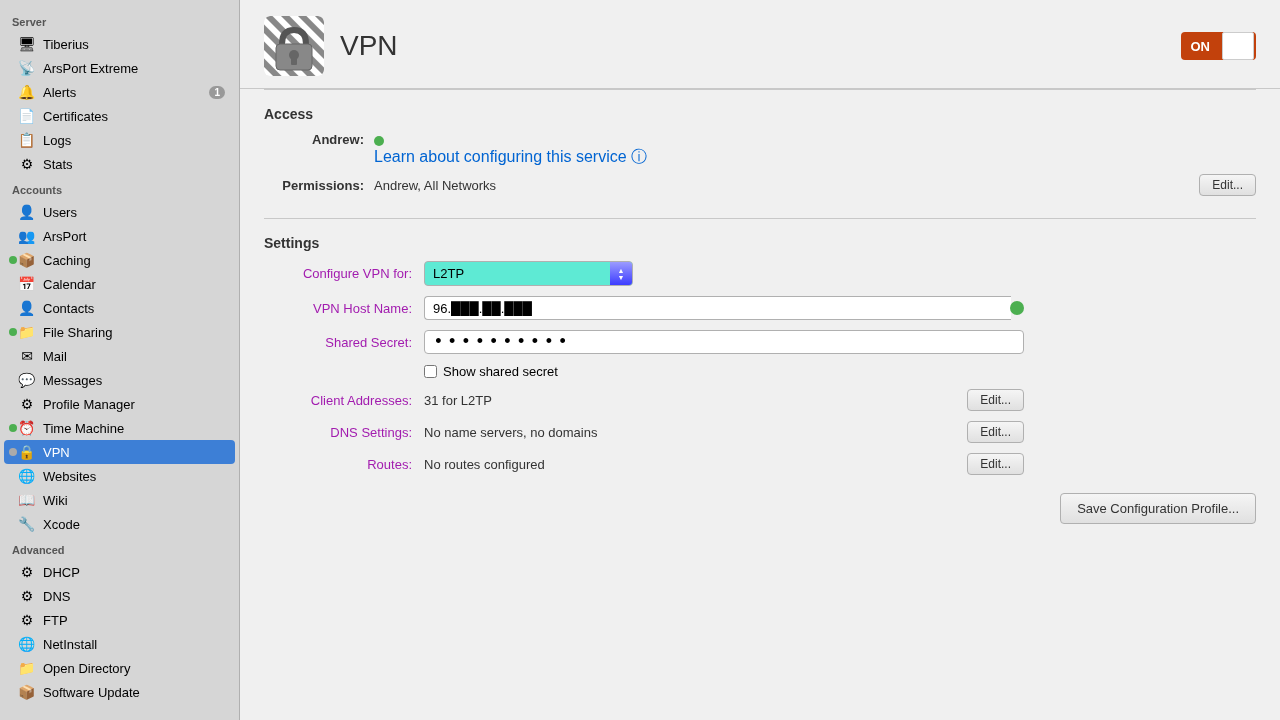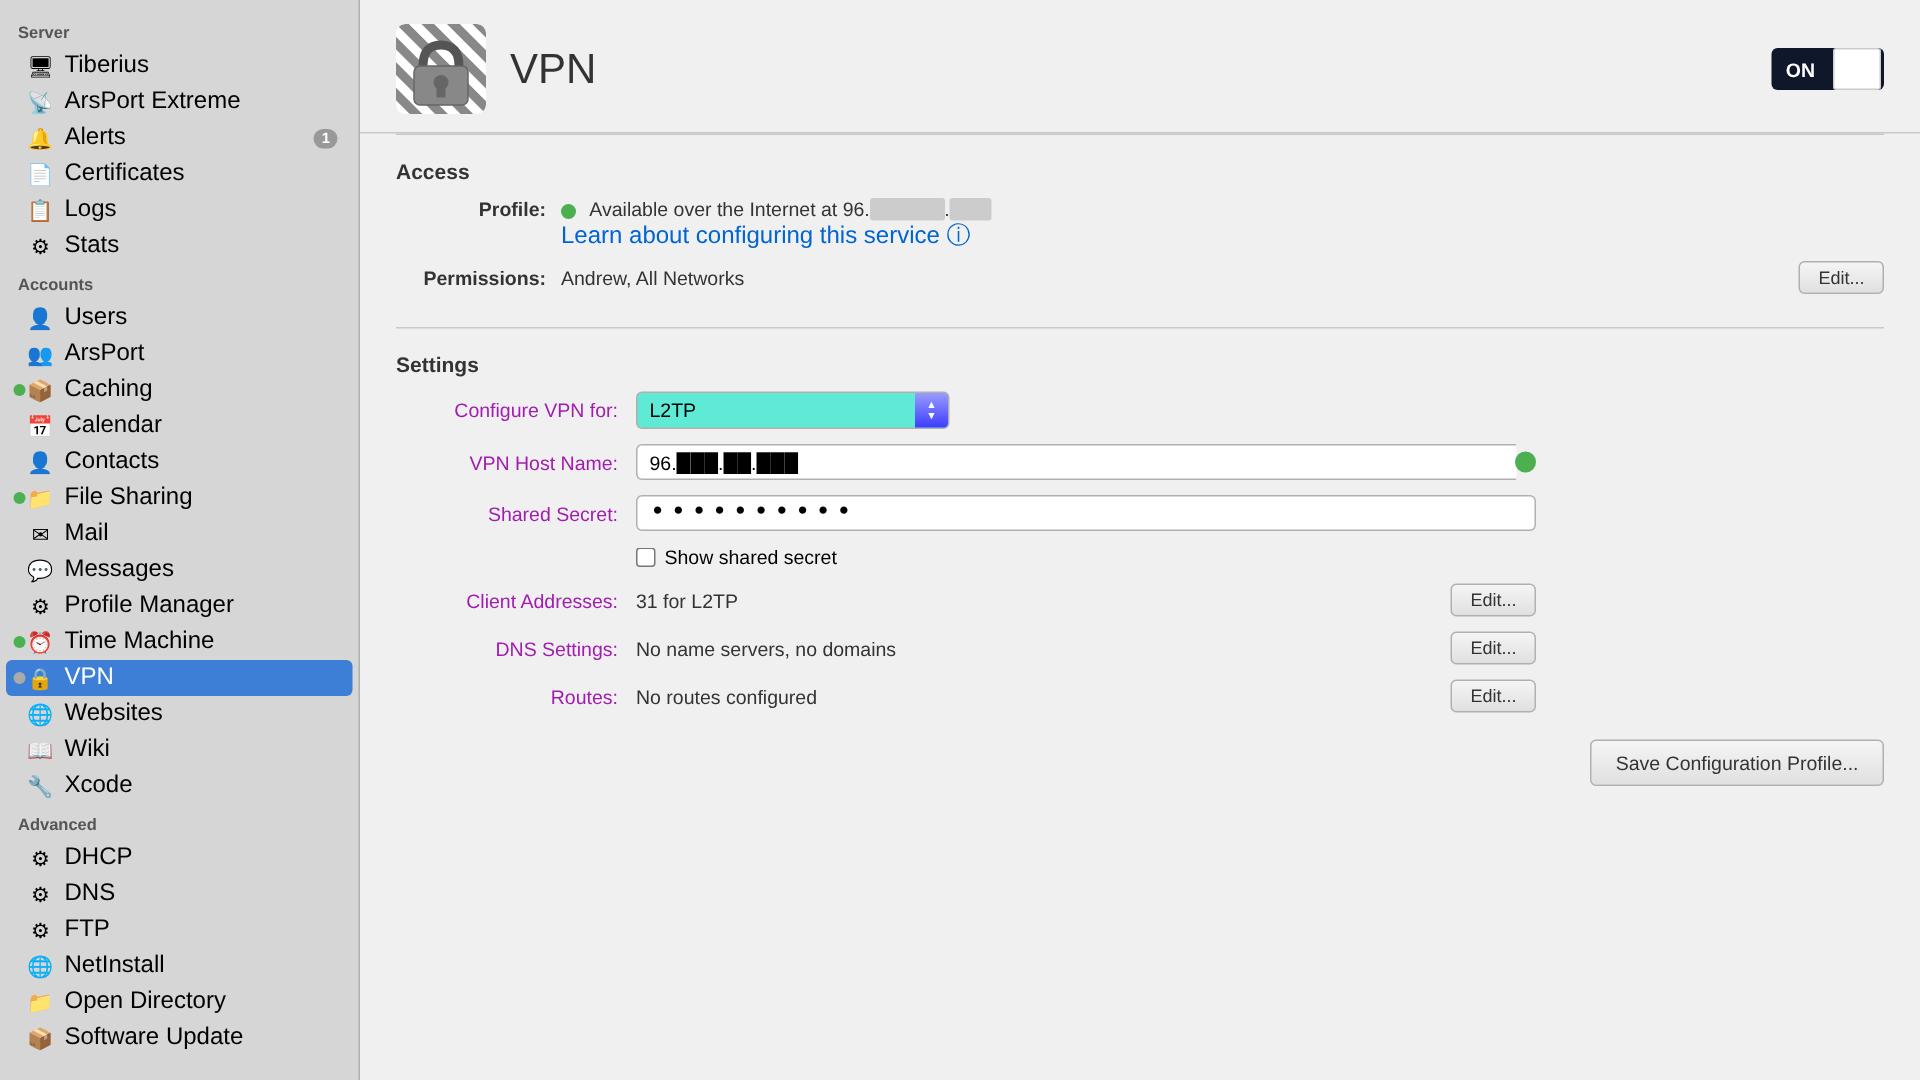"Tiberius" .sidebar-item .item-label { font-size: 16px -> 13px }
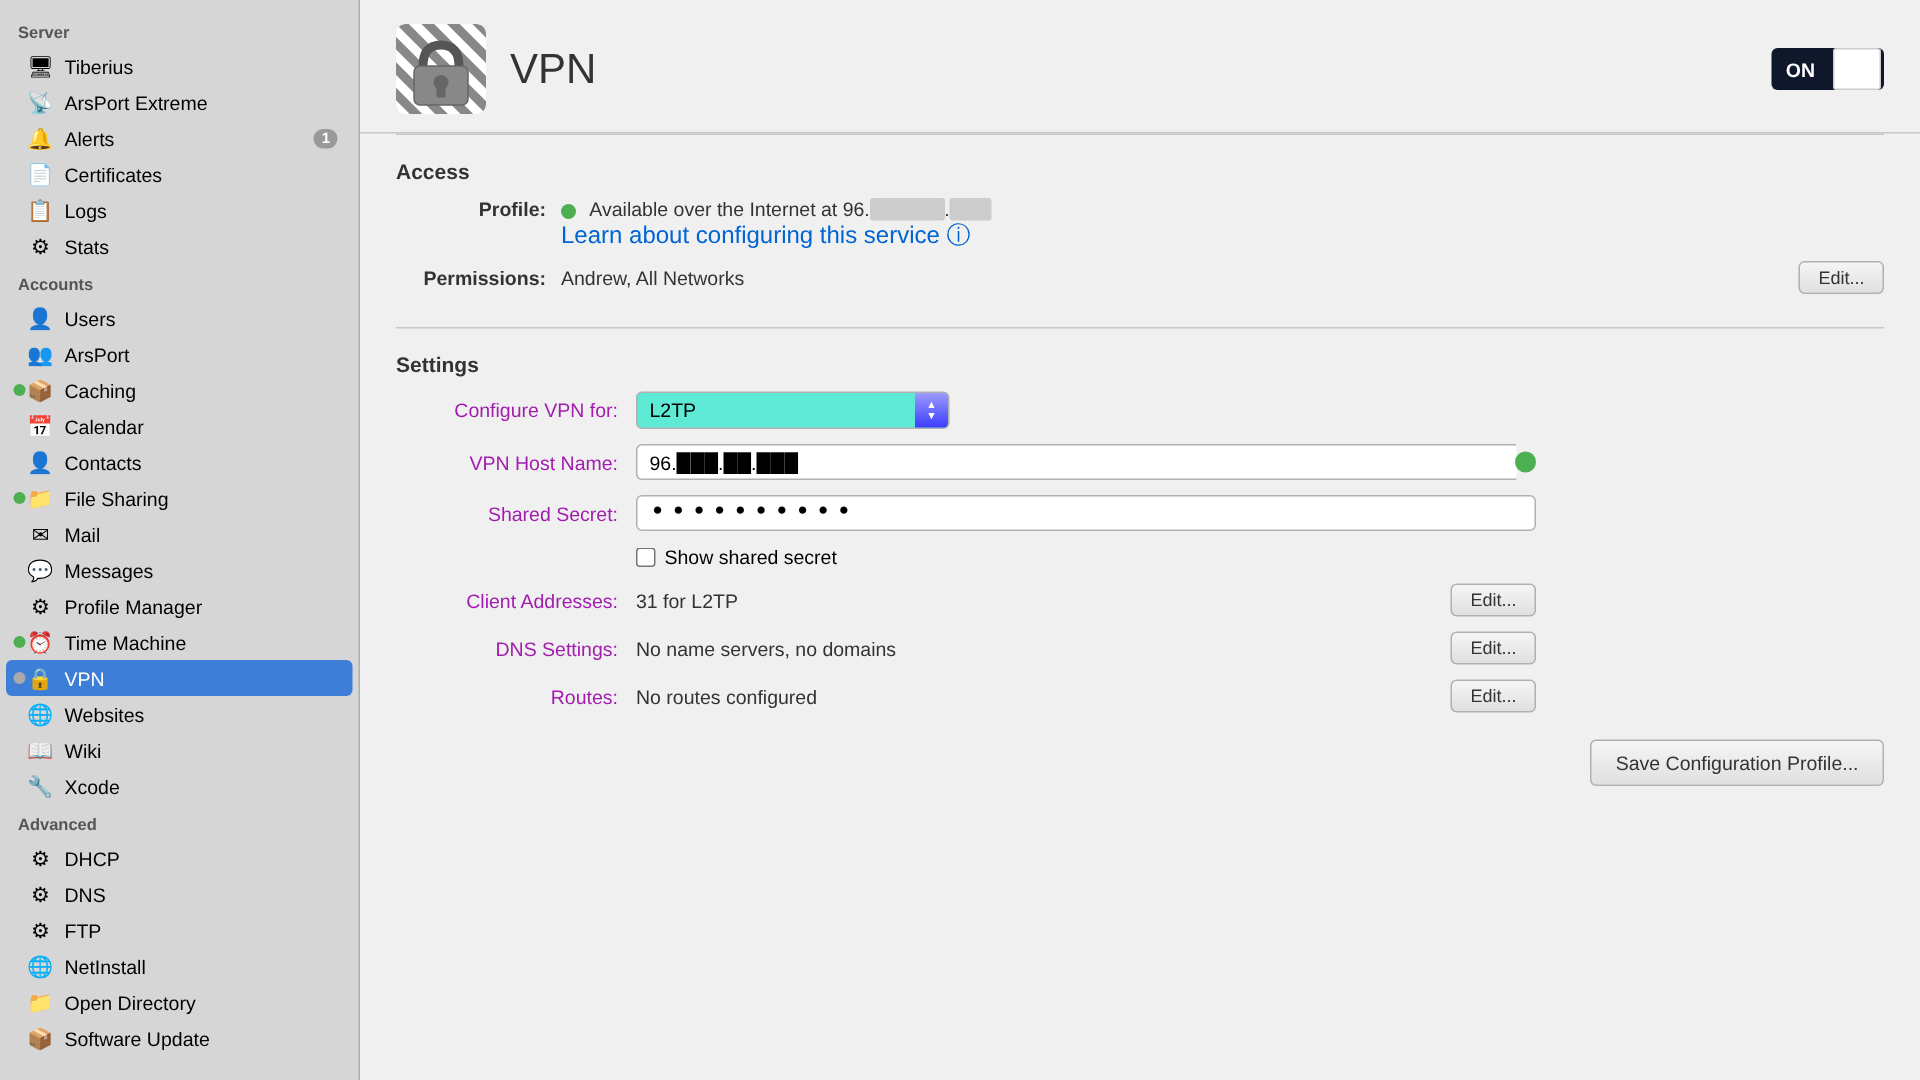"ON" .toggle-btn { background: #0f172a -> #c2410c }
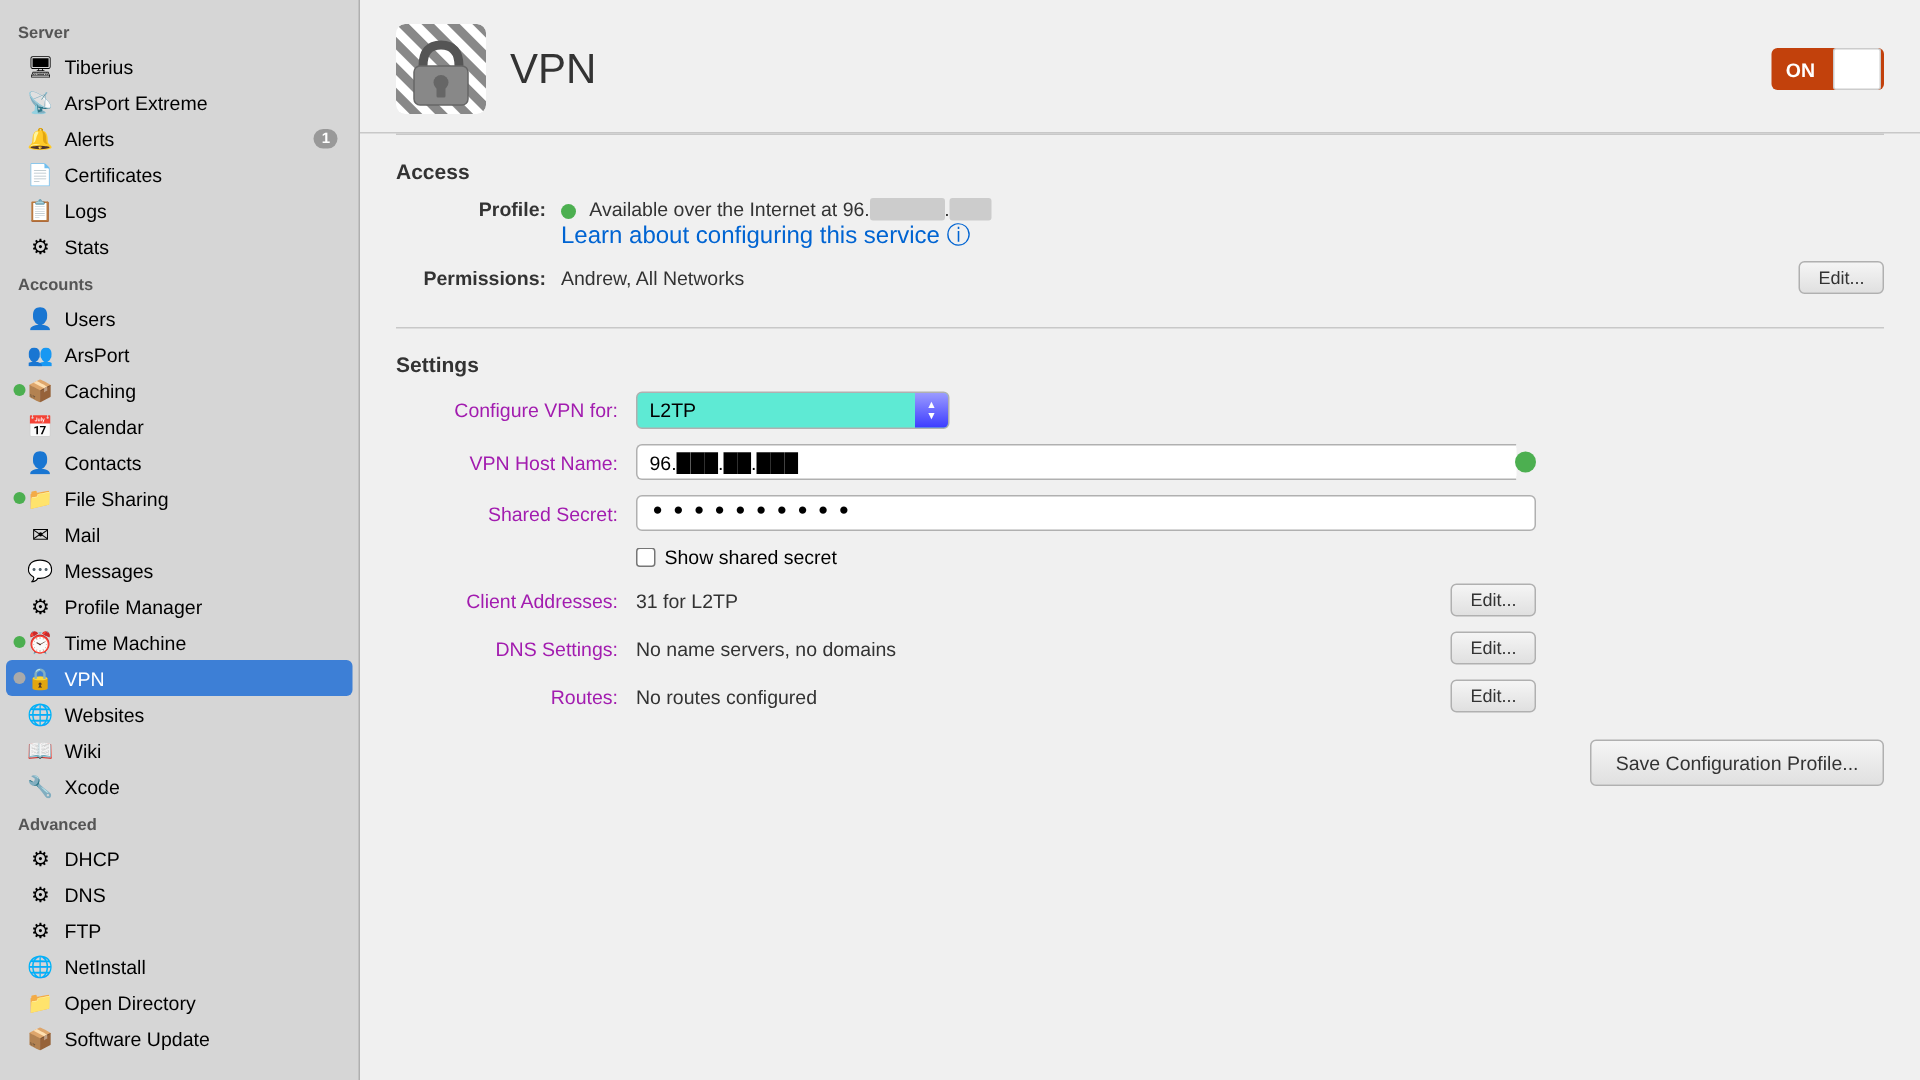"Profile:" span.info-label { text: Profile -> Andrew }
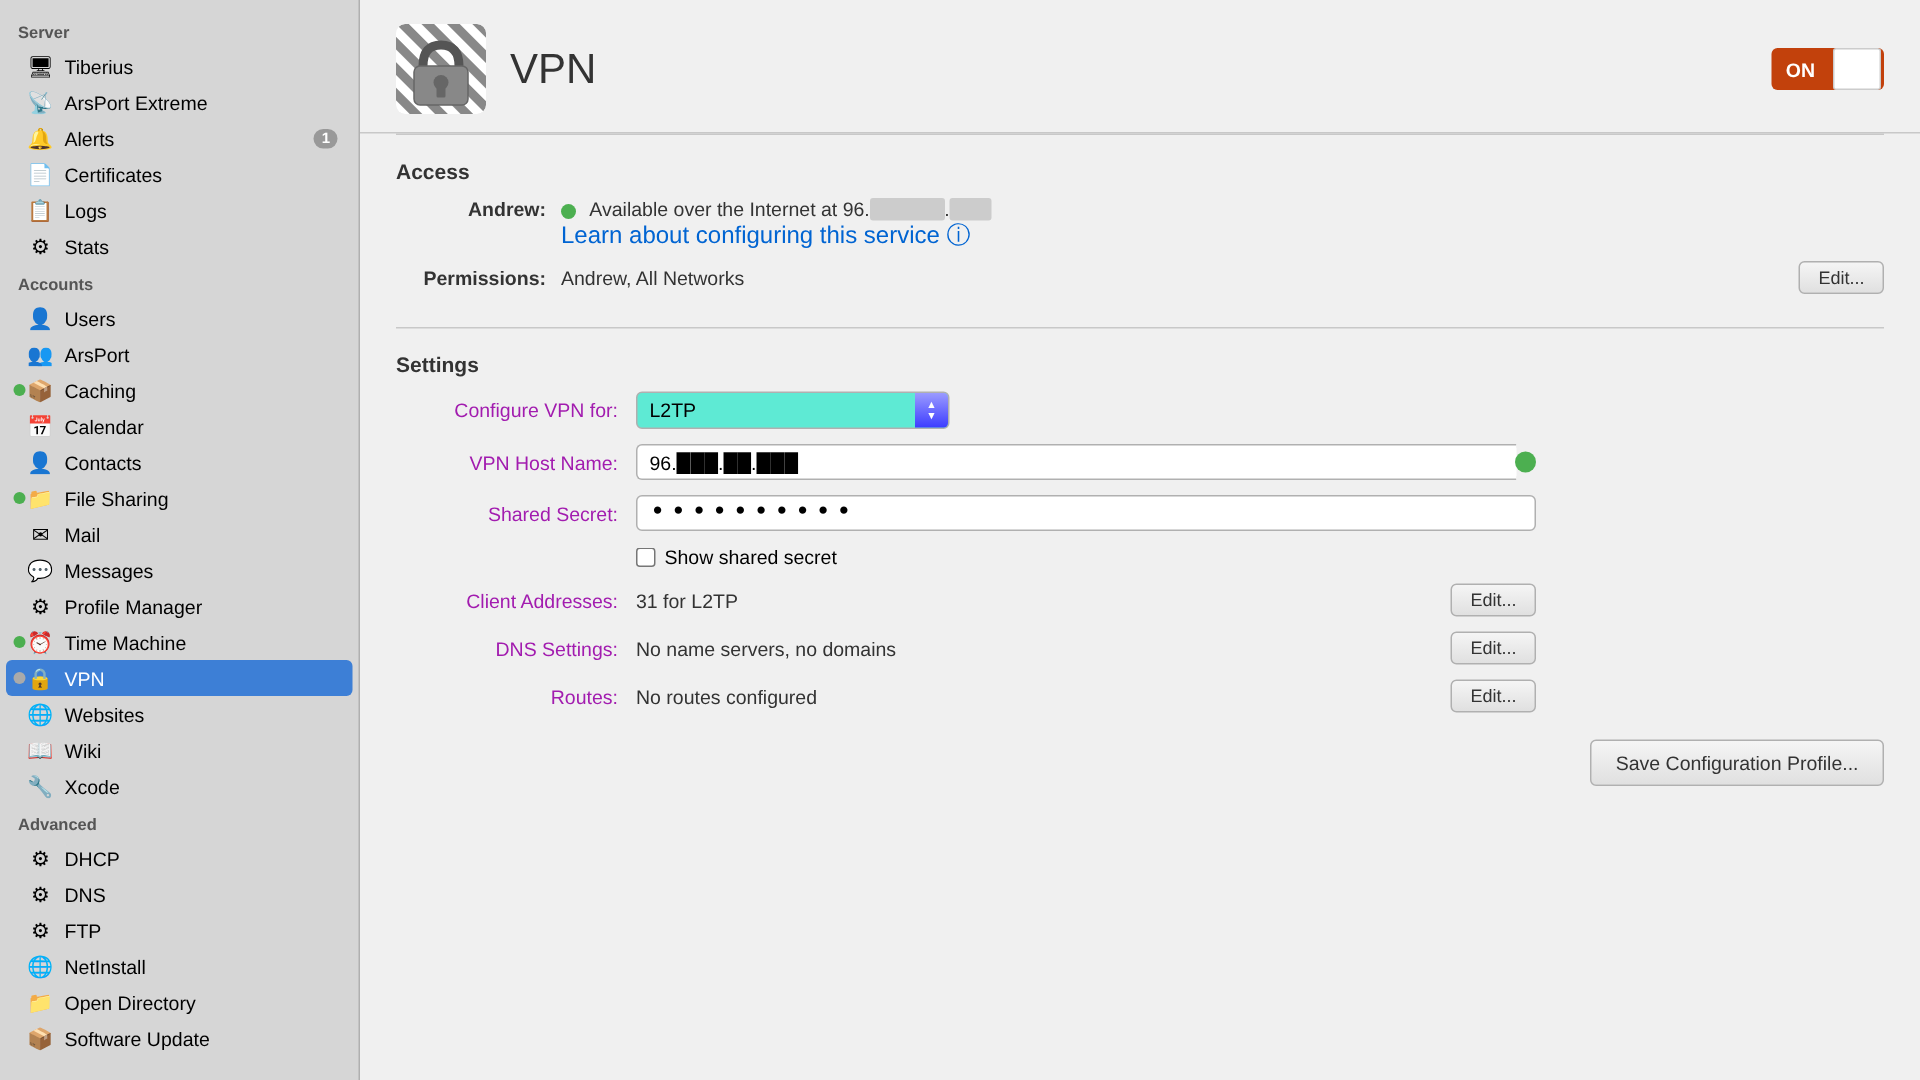"Available over the Internet at" span { html: <span>Available over the Internet at 96.<span>███.██</span>.<span>███</span></span> -> none }
